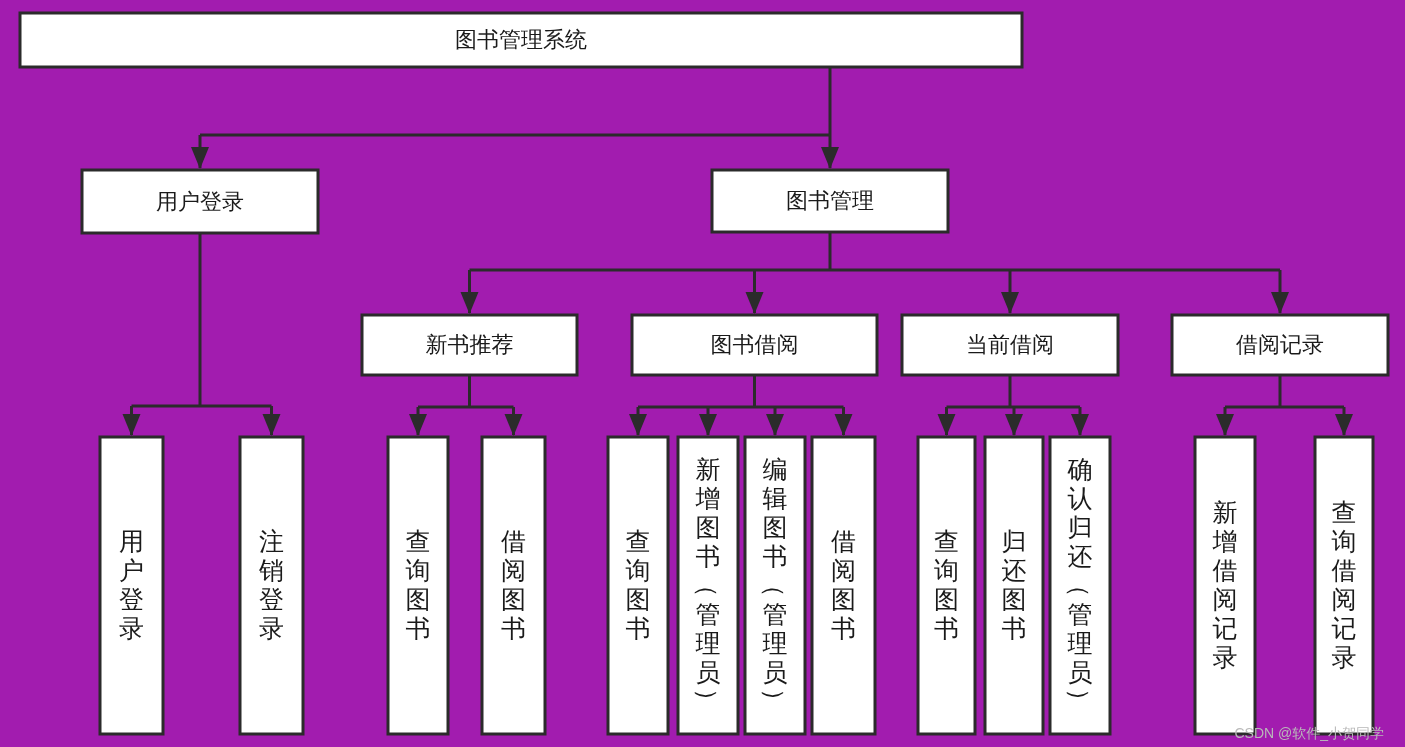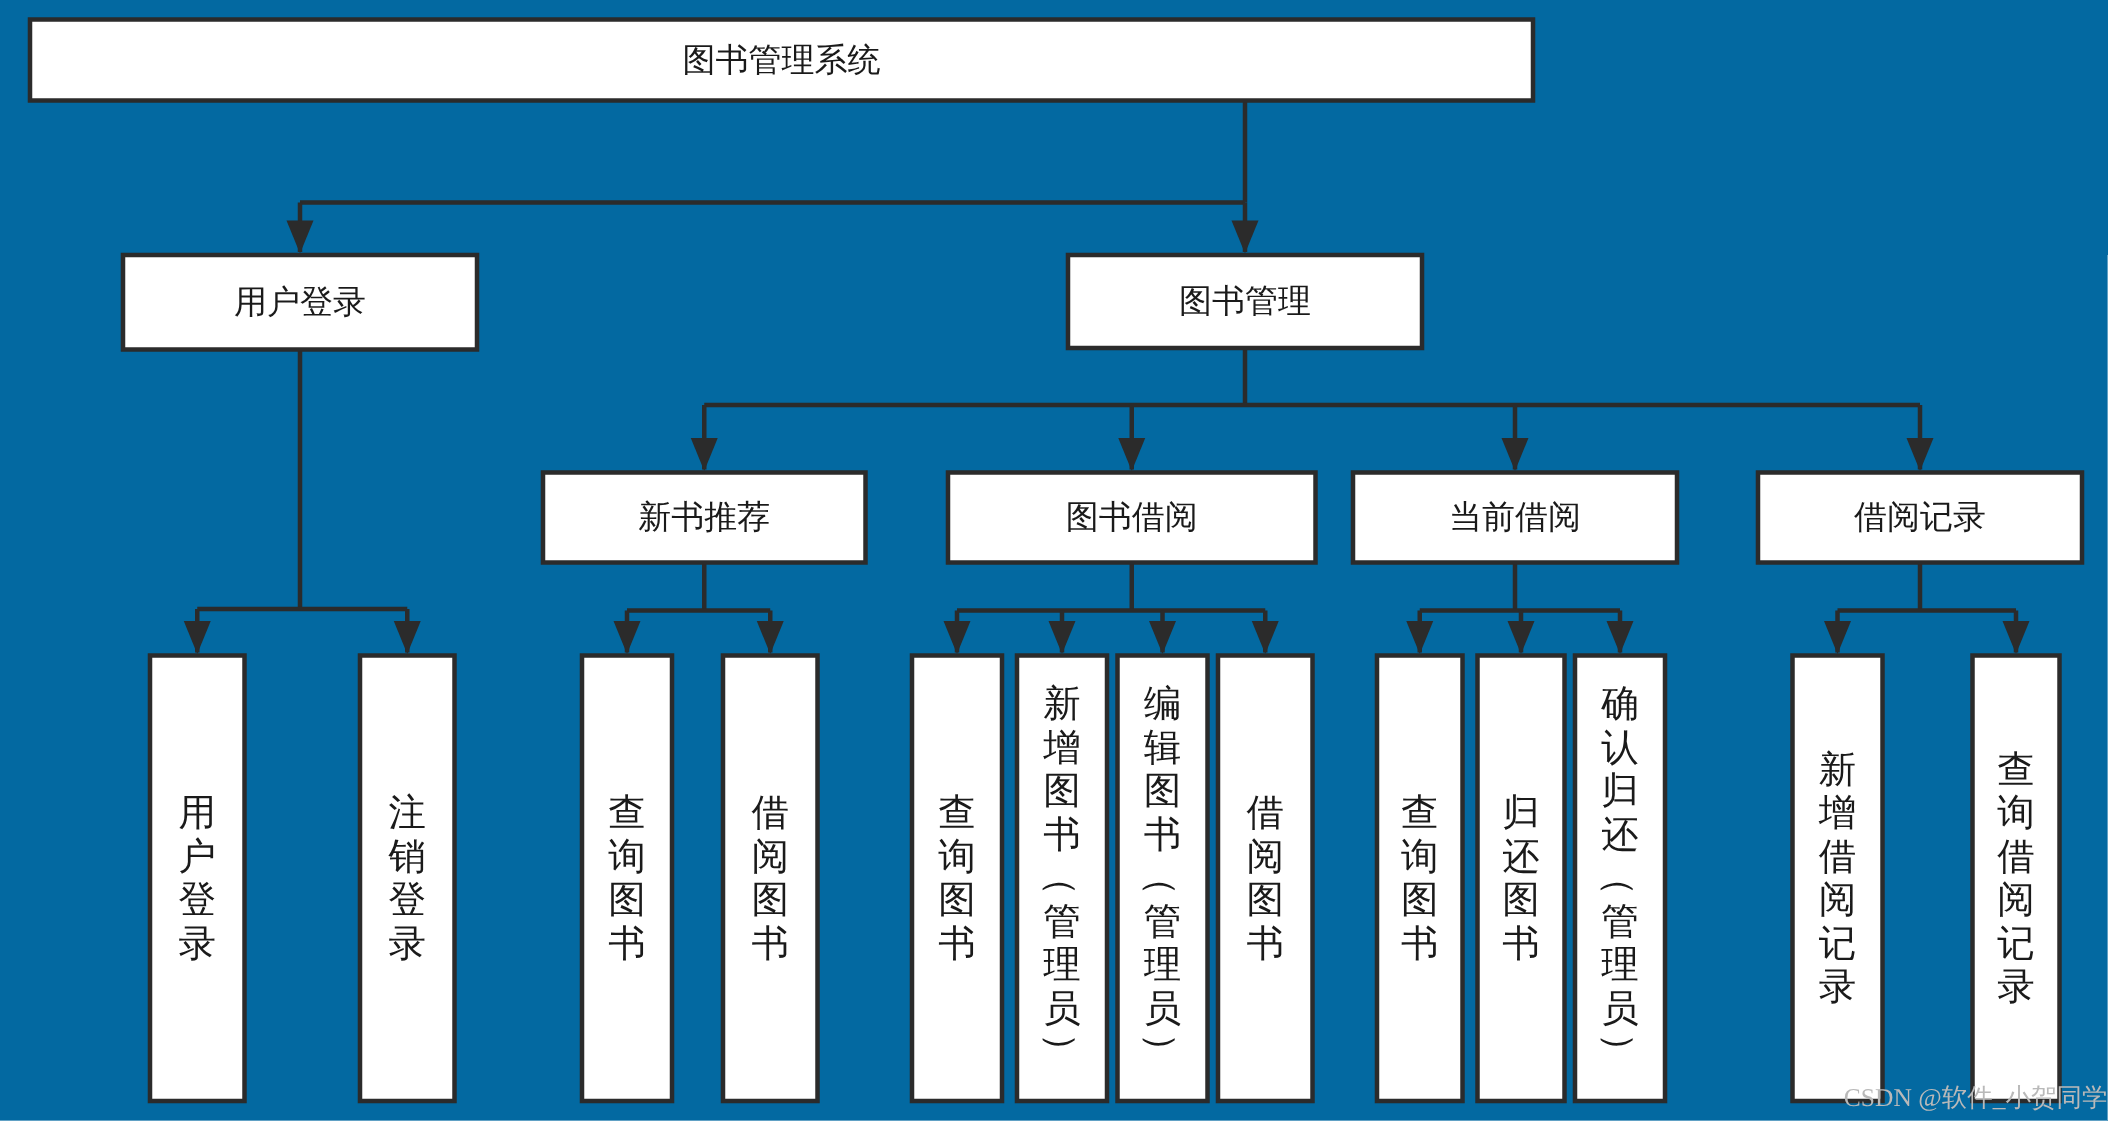"图书管理系统" #diagram-root { background: #0369a1 -> #a21caf }
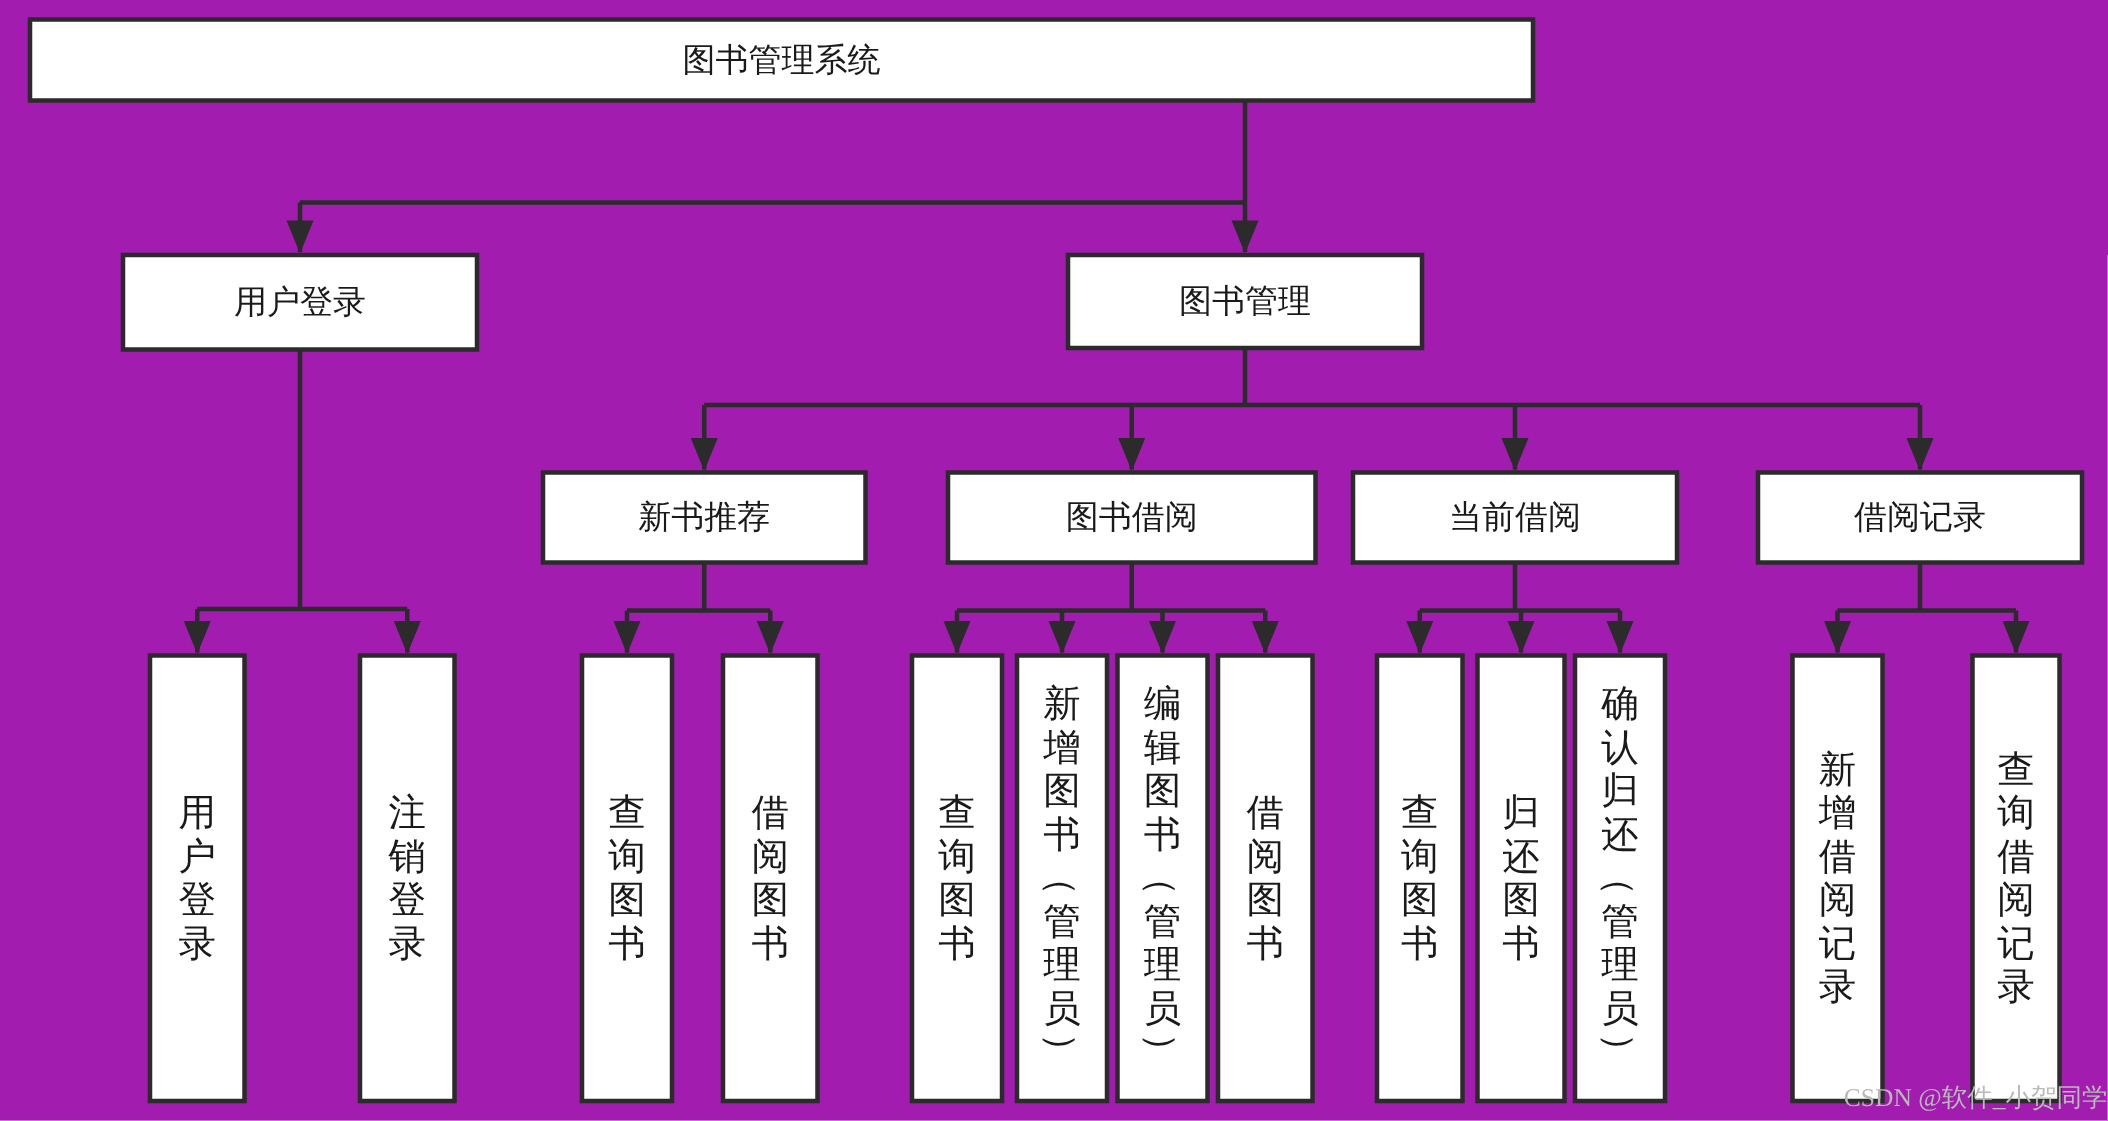"CSDN @软件_小贺同学" .watermark { font-family: Liberation Serif, serif -> Liberation Sans, sans-serif; font-size: 17px -> 14px; right: 0 -> 21px }
